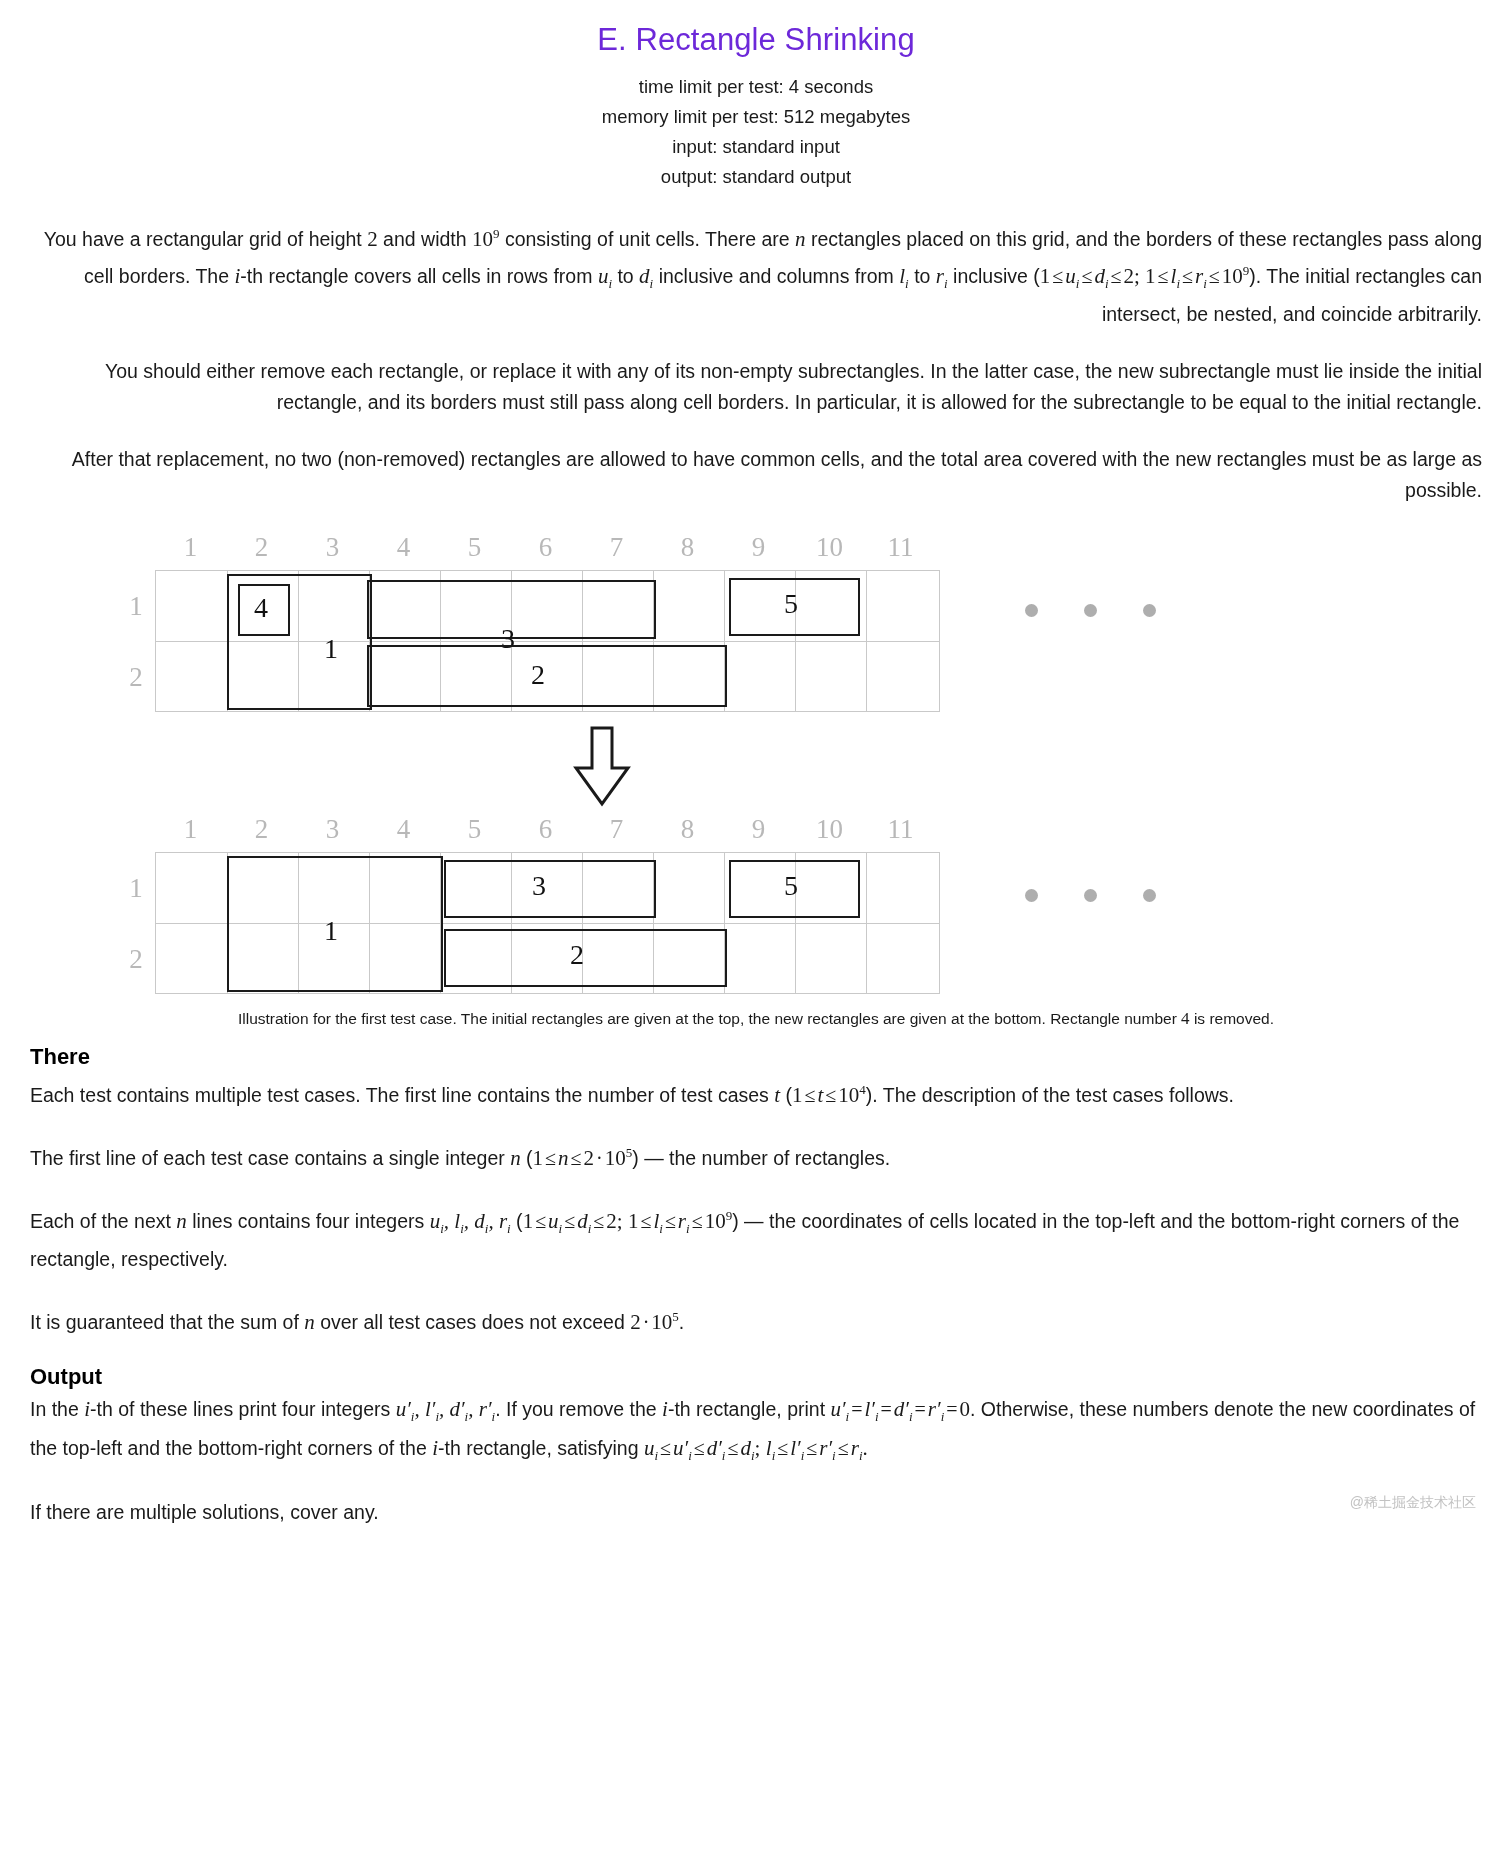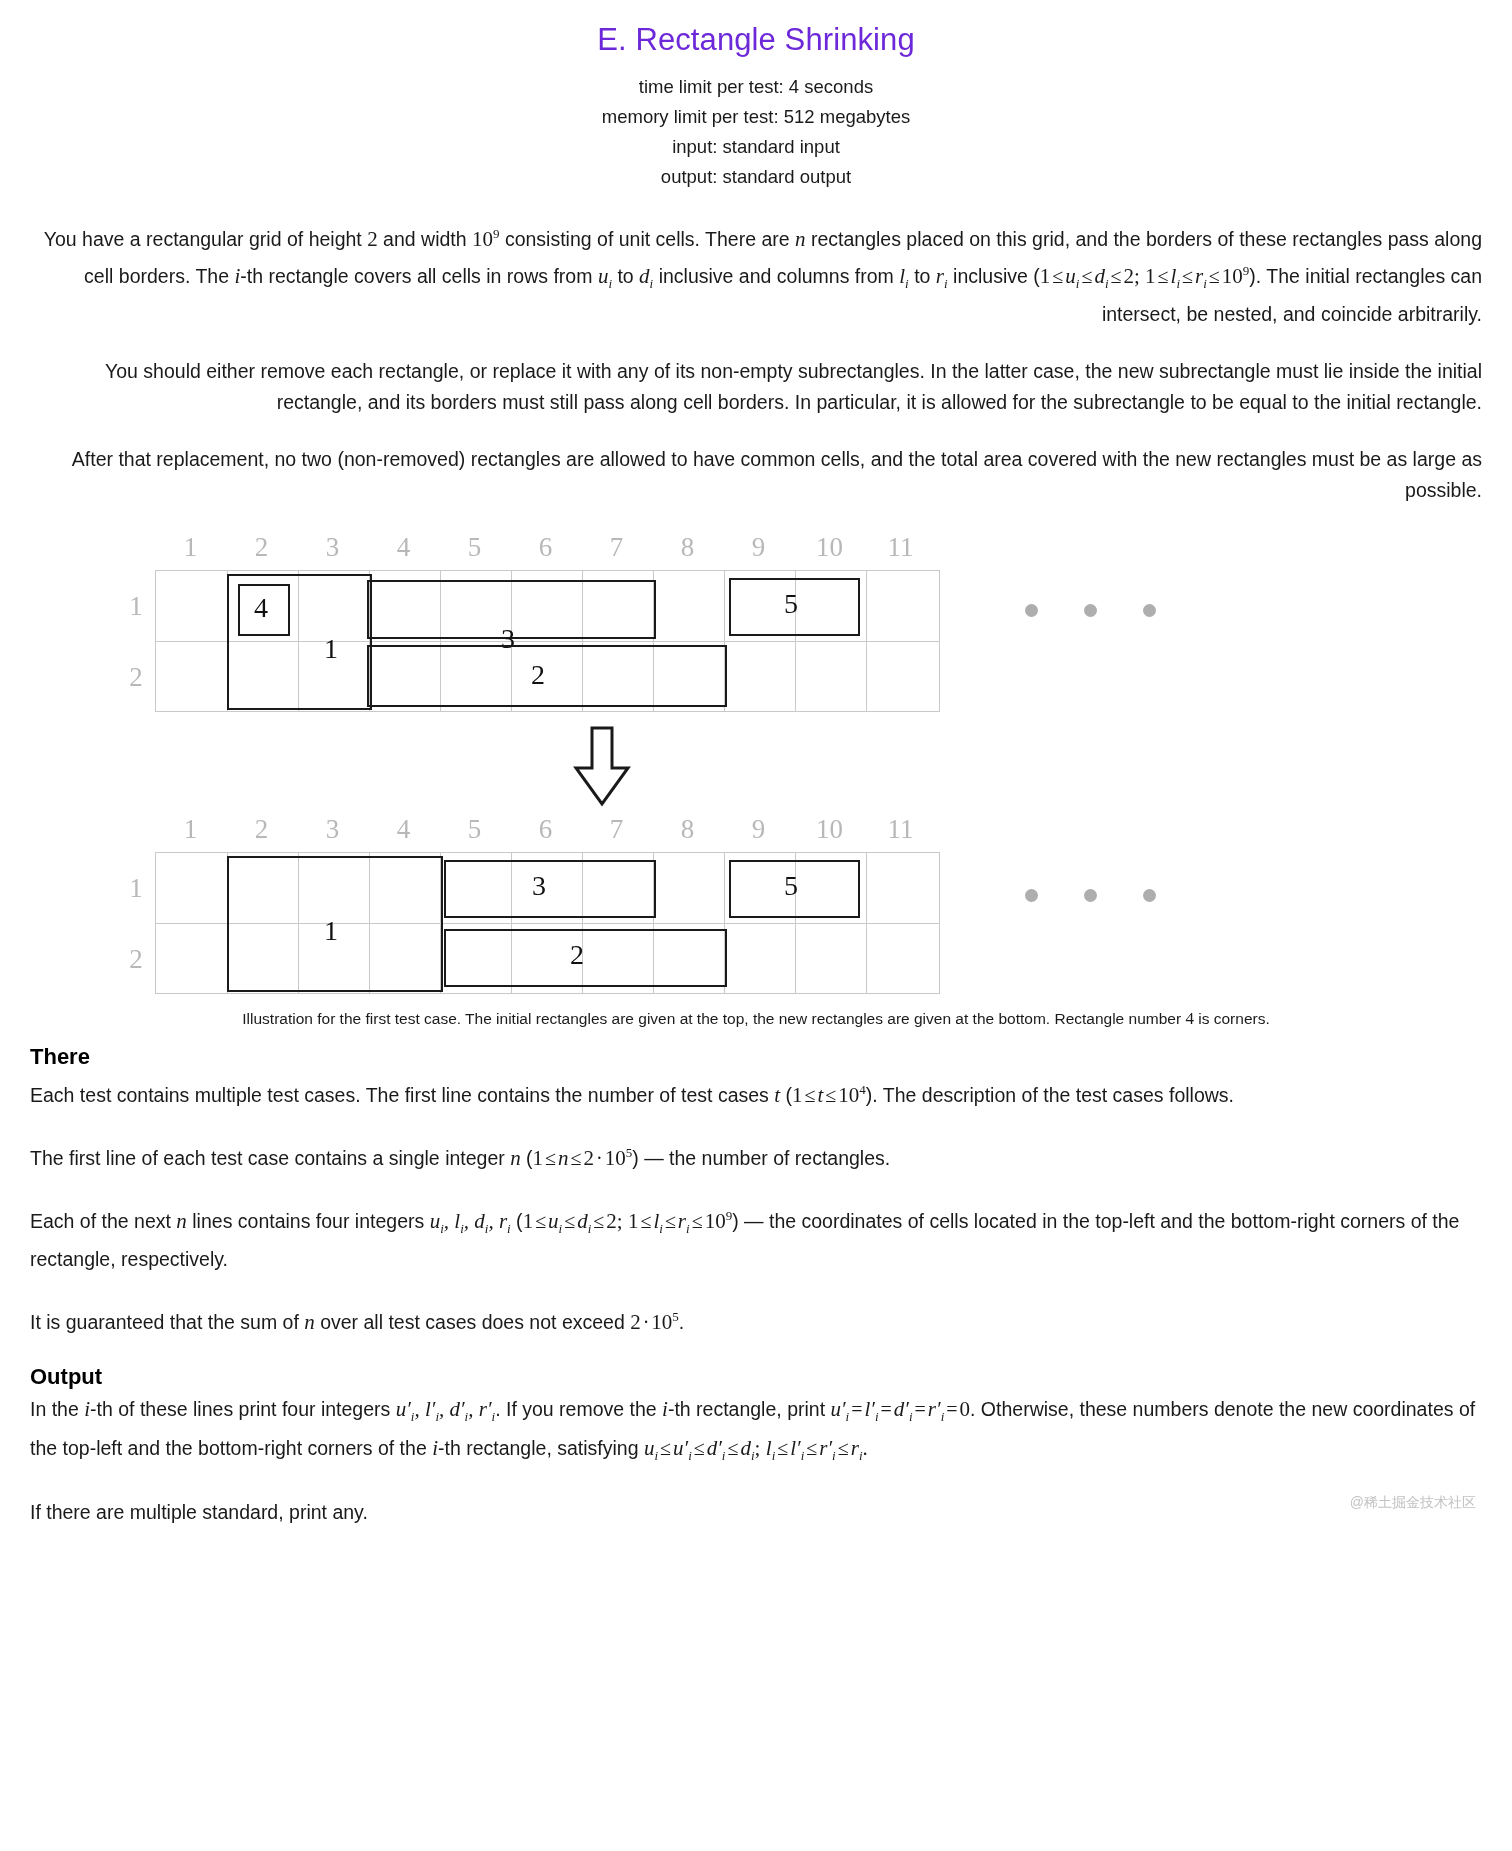"is corners." span { text: corners -> removed }
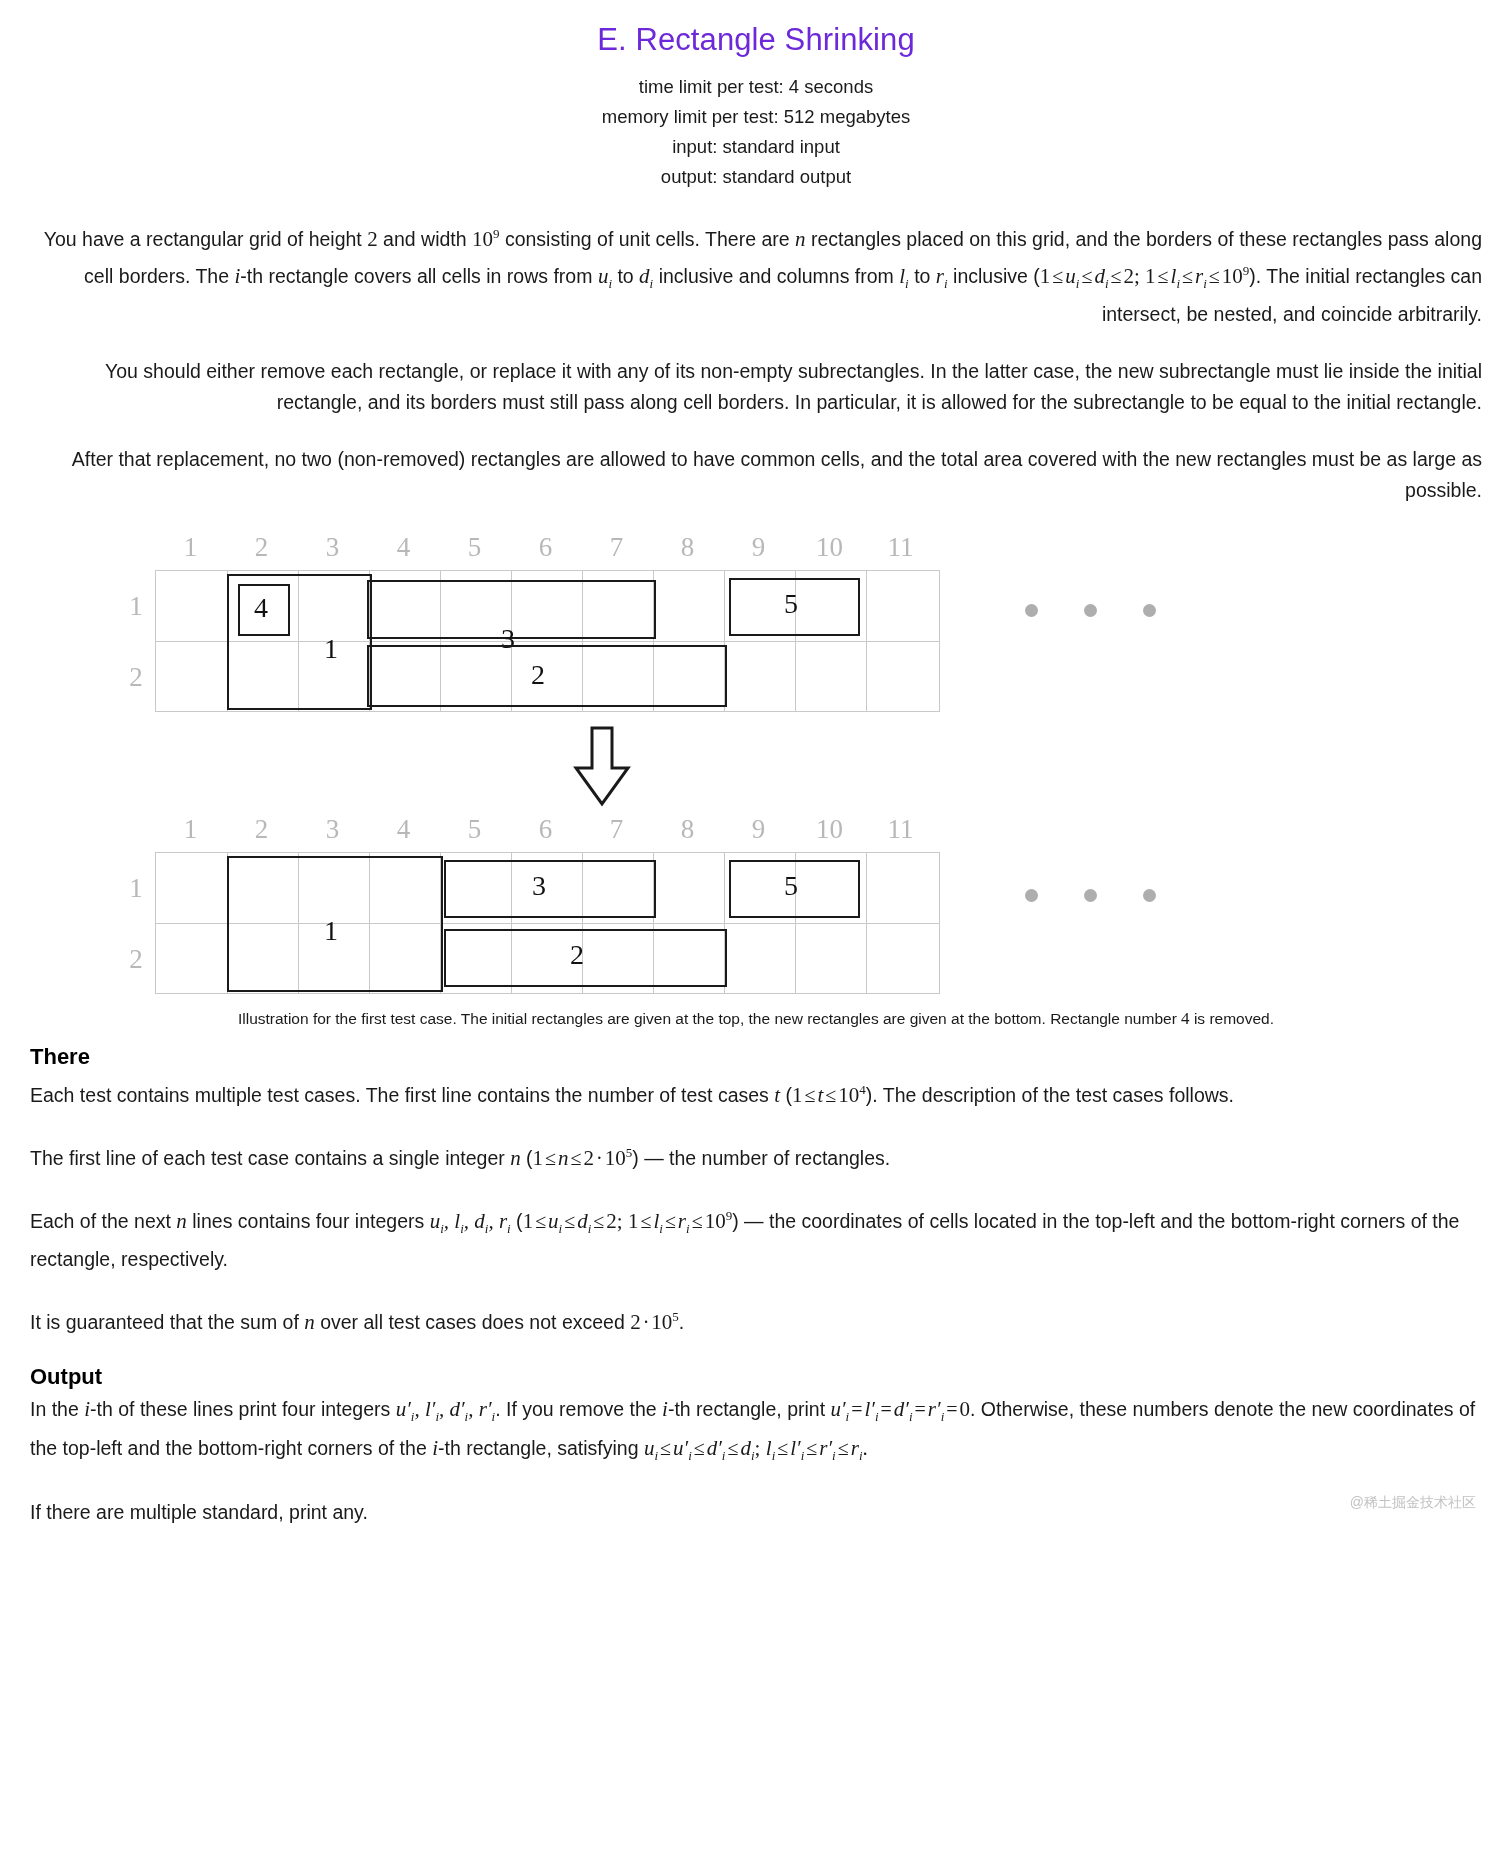"If there are multiple standard," p.sec-body { text: standard, print -> solutions, cover }
